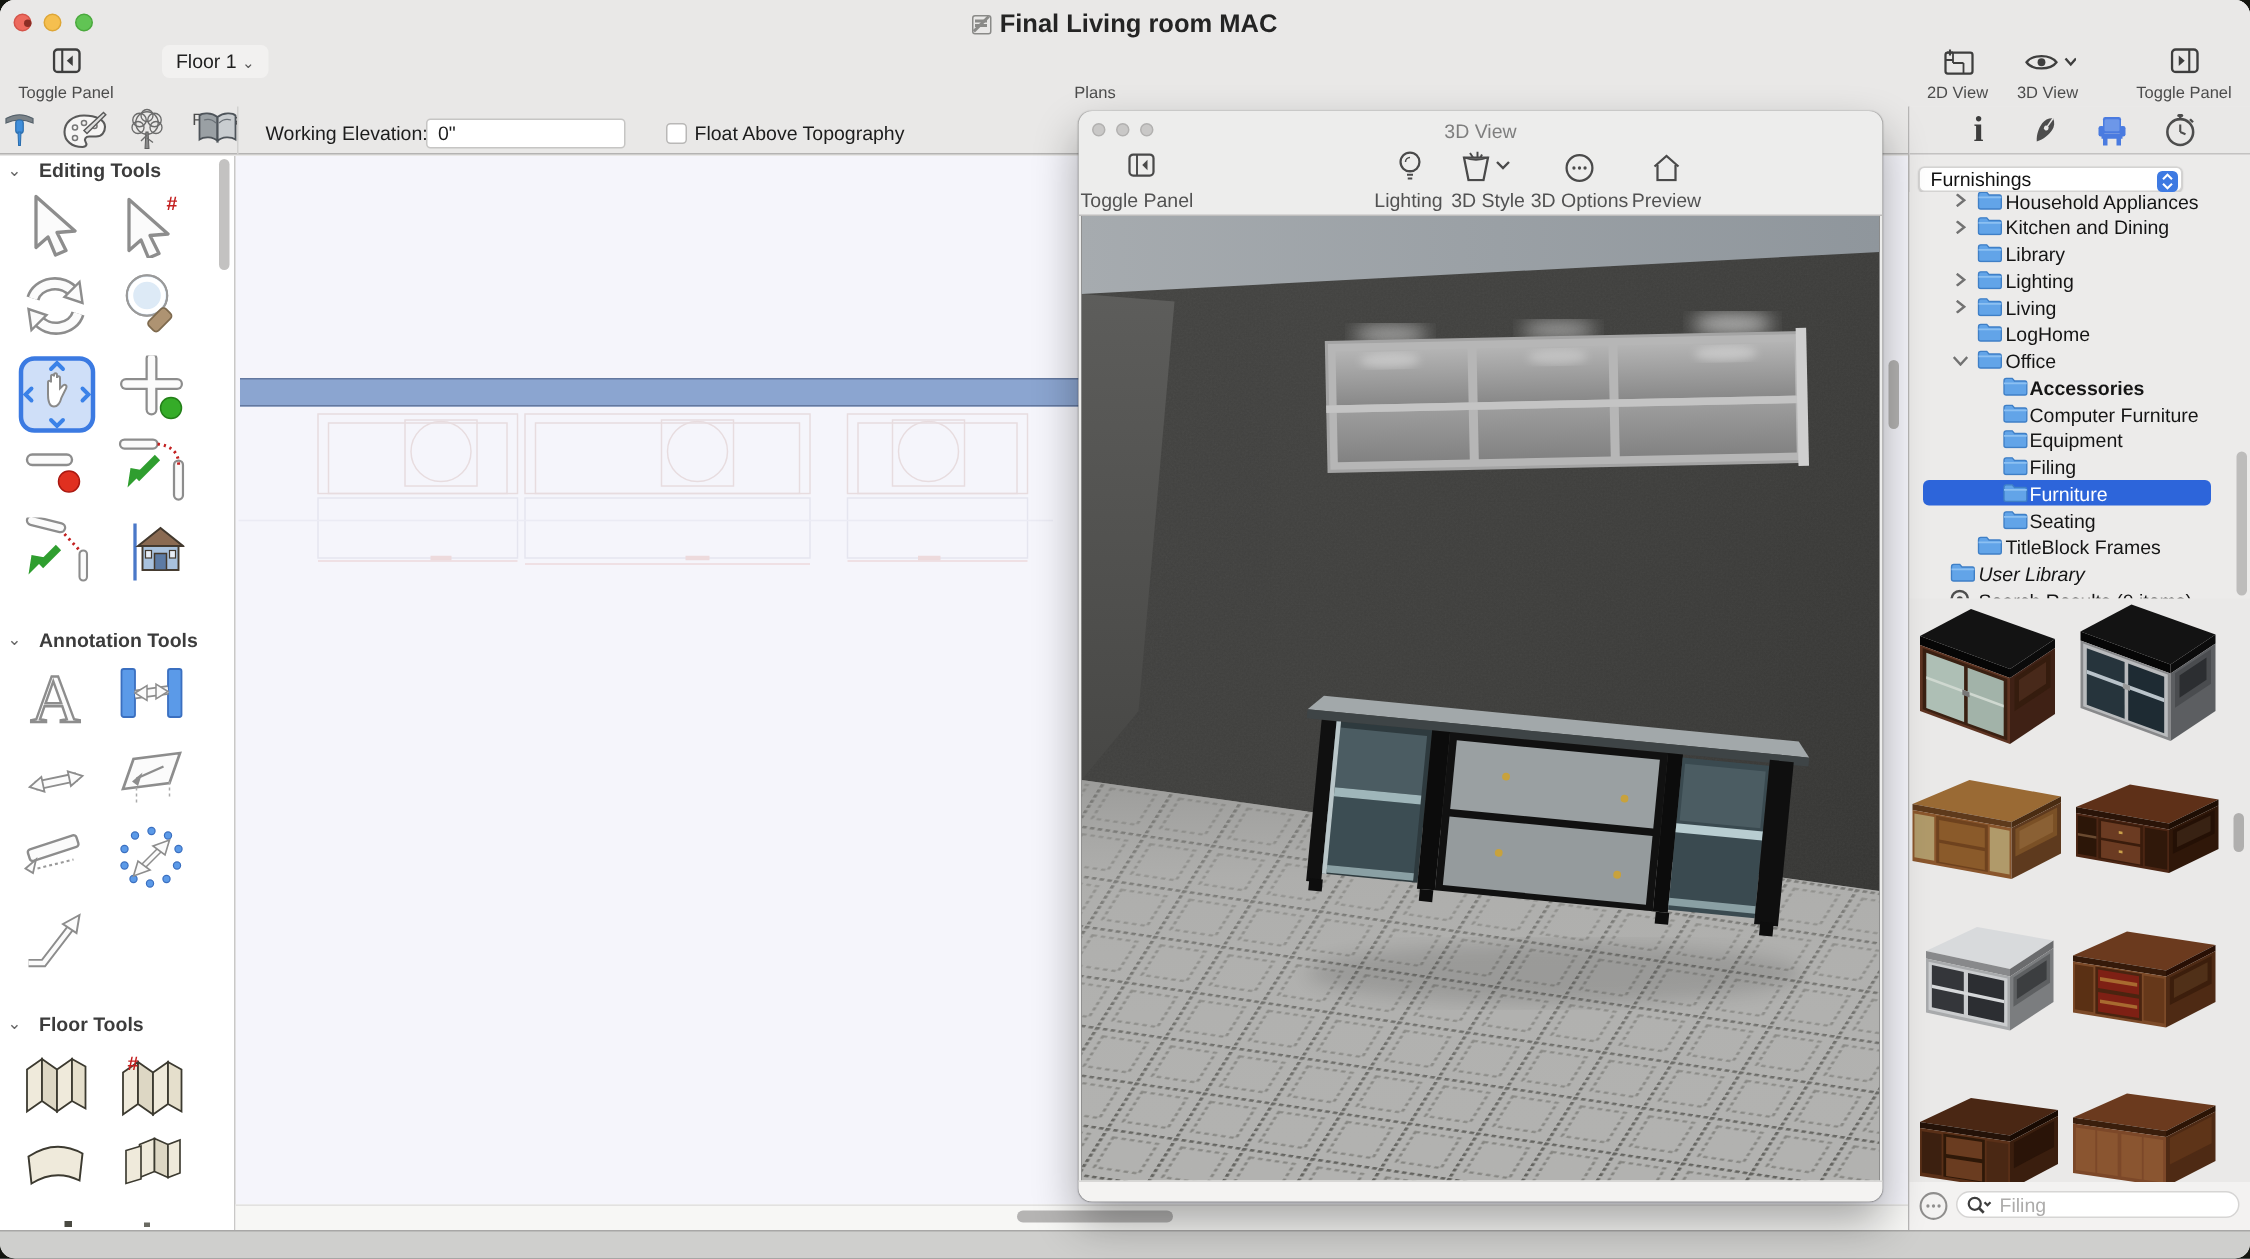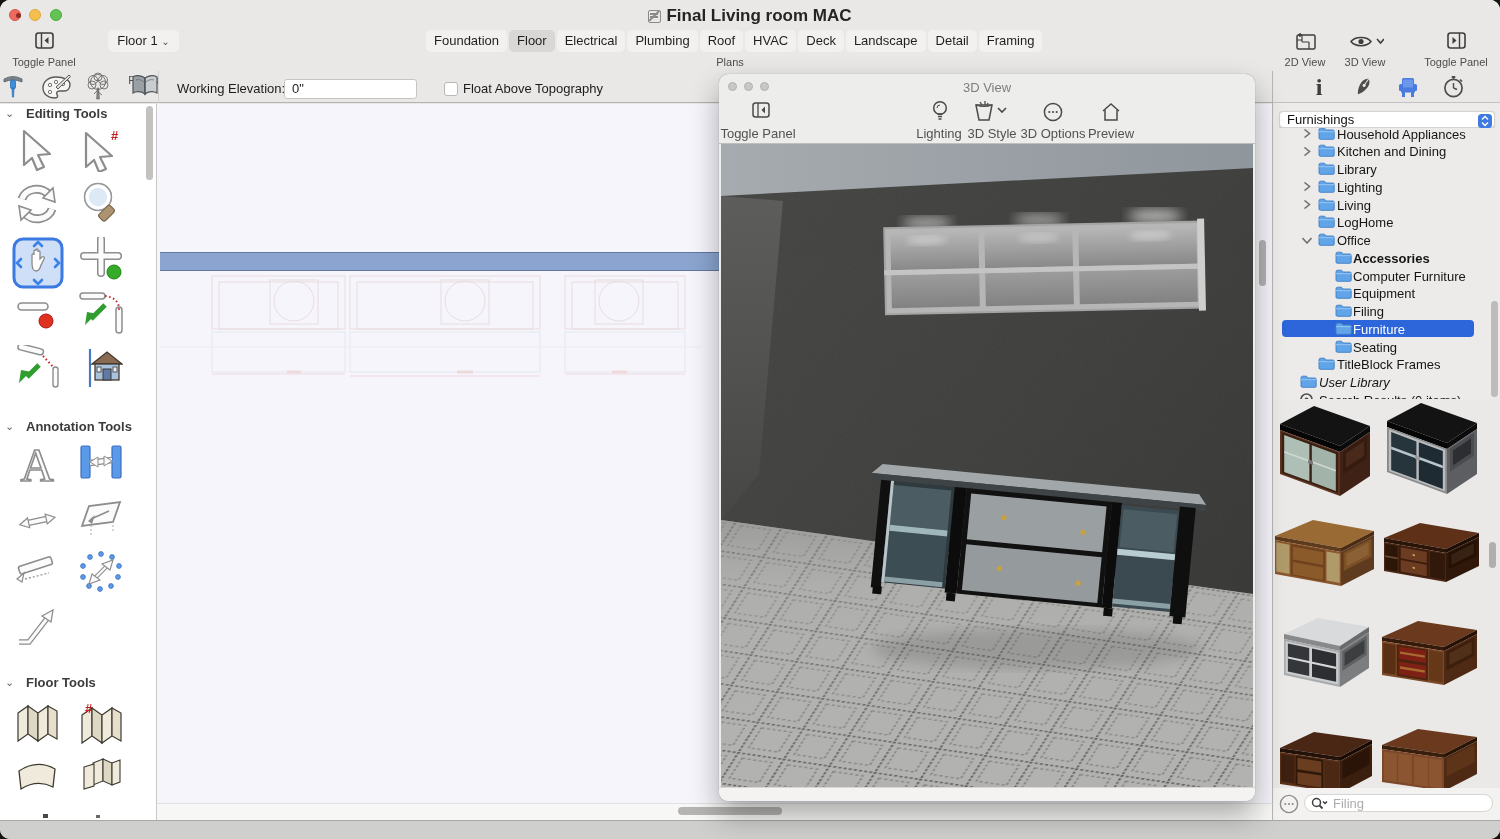"Foundation Floor Electrical Plumbing" div.abs { html: <div> <span>Foundation</span><span>Floor</span><span>Electrical</span><span>Plumbing</span><span>Roof</span><span>HVAC</span><span>Deck</span><span>Landscape</span><span>Detail</span><span>Framing</span> </div> -> none }
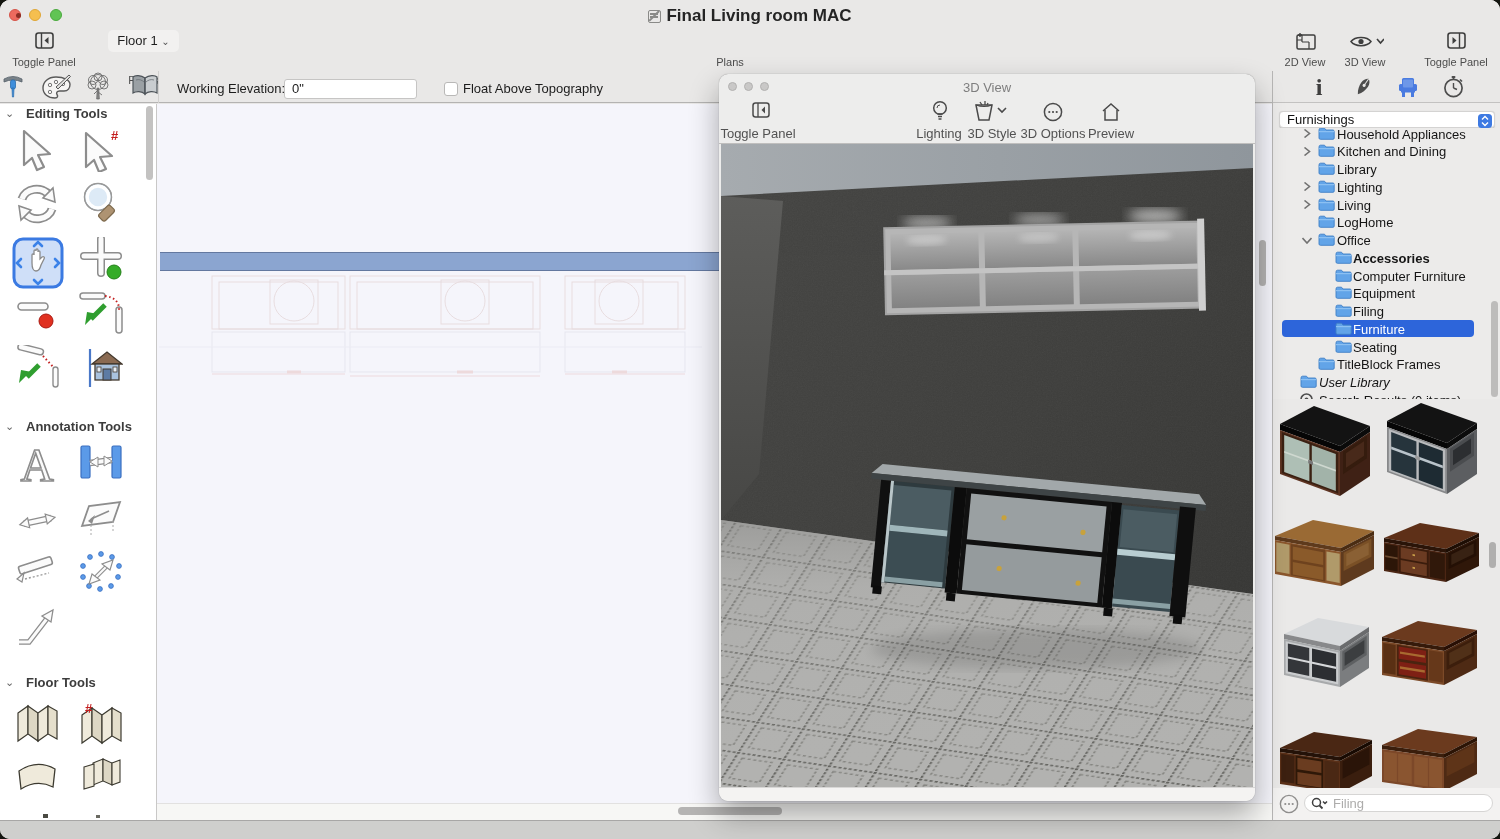"Furnishings" #furndrop { width: 216px -> 176px }
